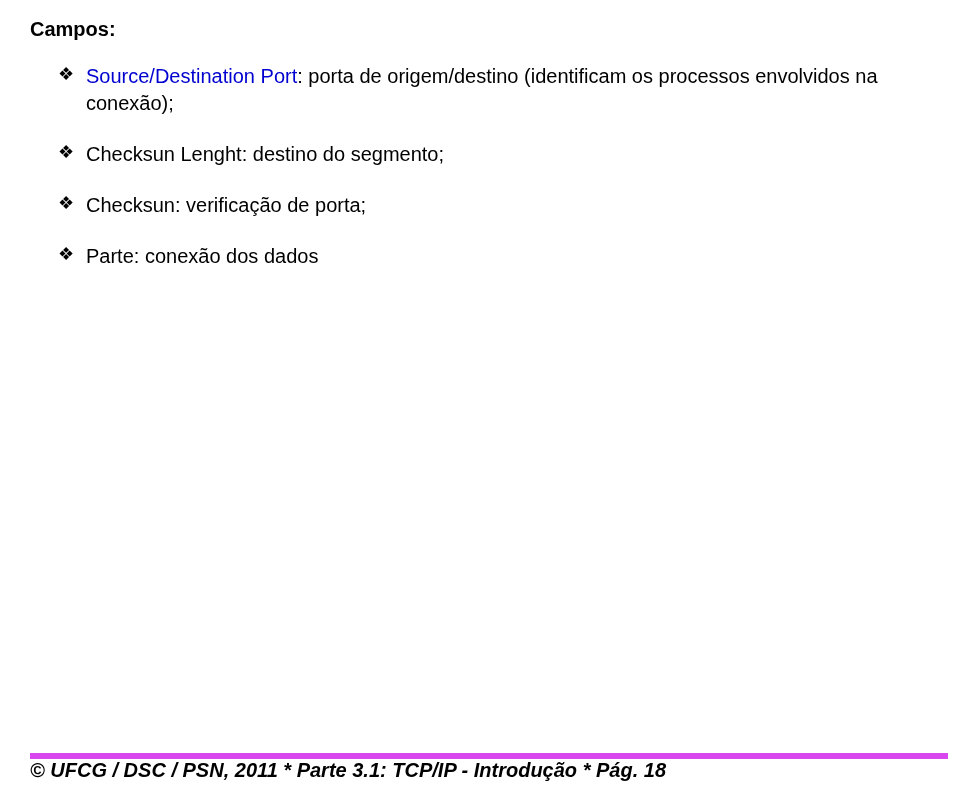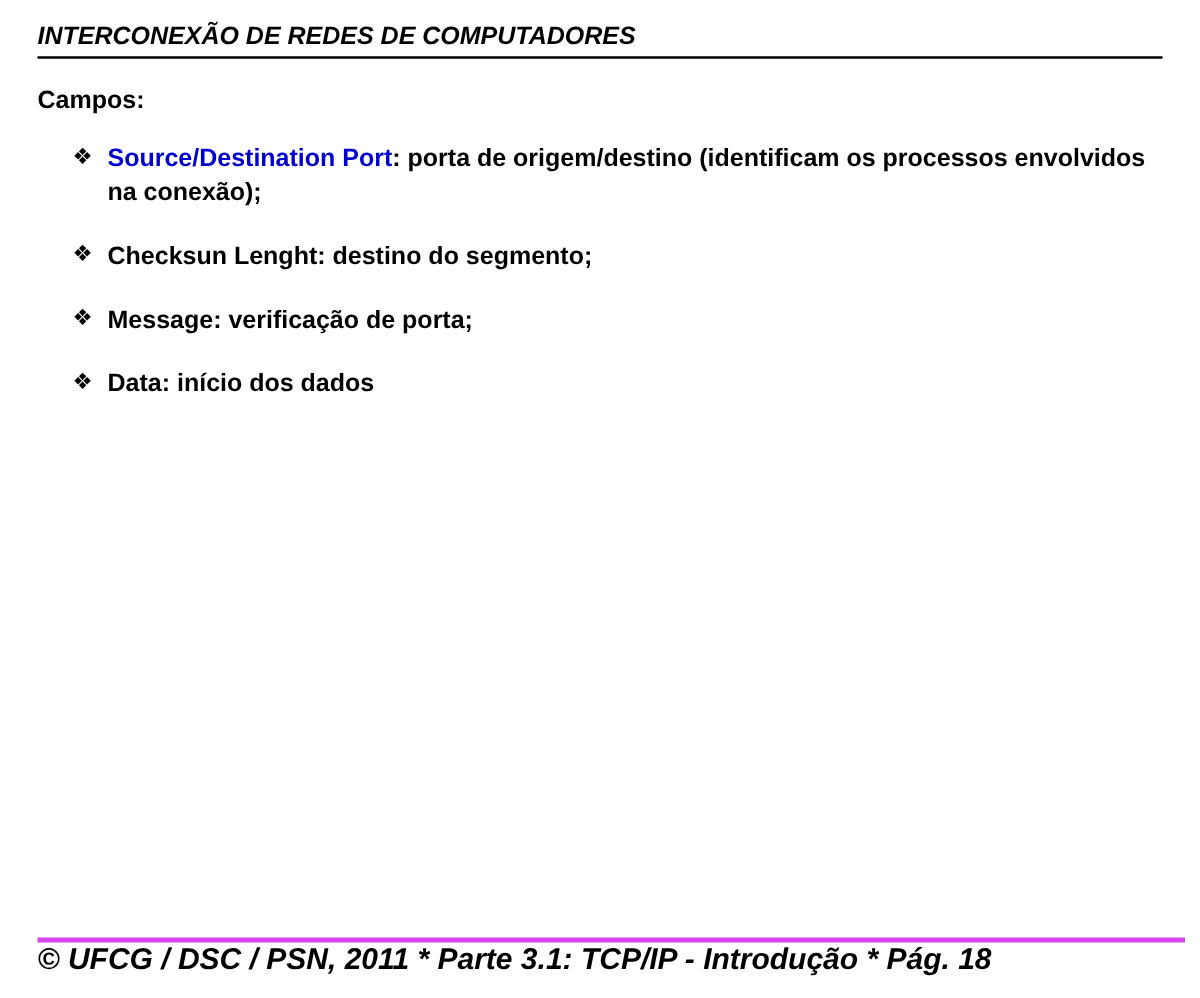"INTERCONEXÃO DE REDES DE COMPUTADORES" h1.page-title { html: <h1>INTERCONEXÃO DE REDES DE COMPUTADORES</h1> -> none }
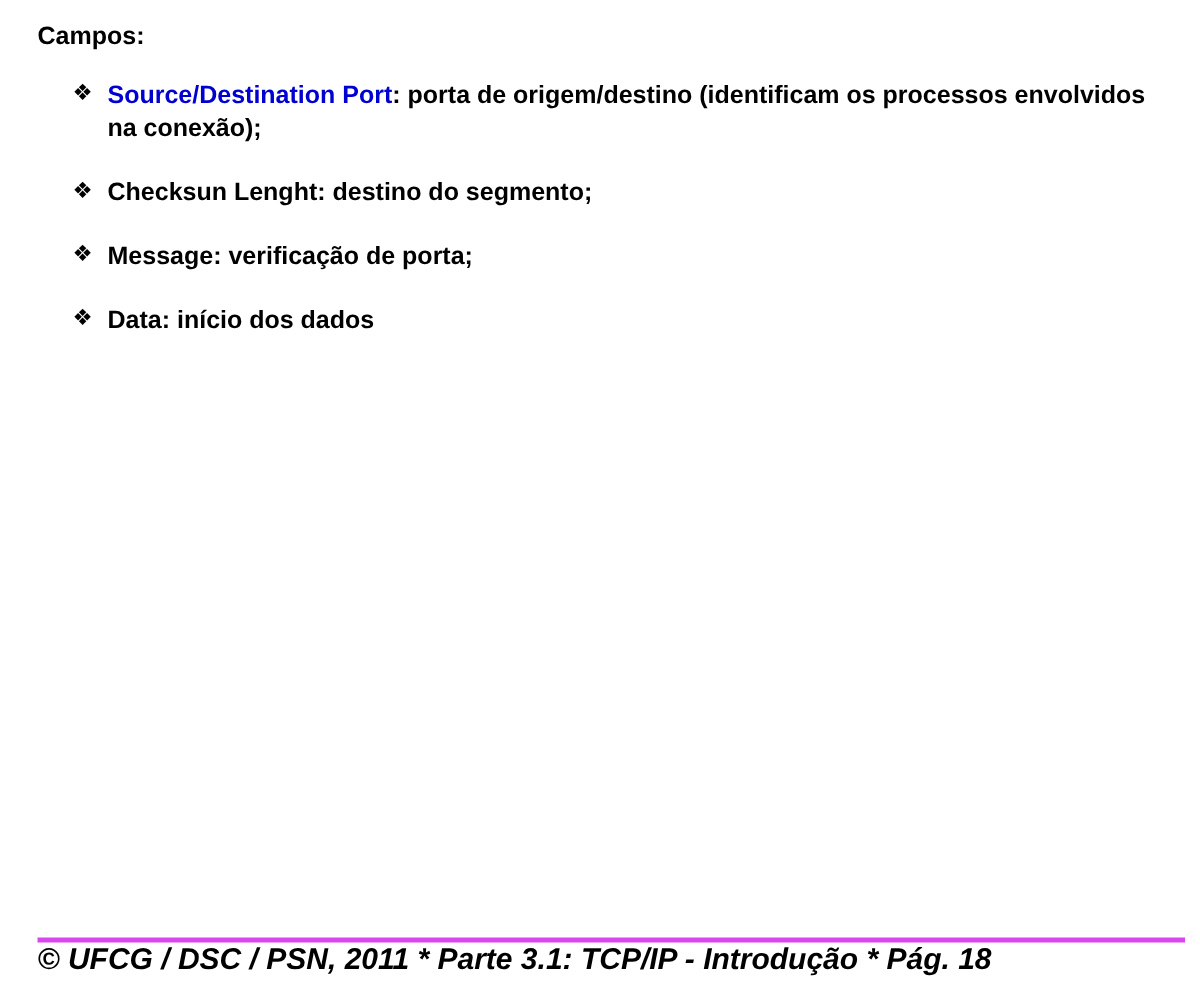"Source/Destination Port" .bold { font-weight: bold -> normal }
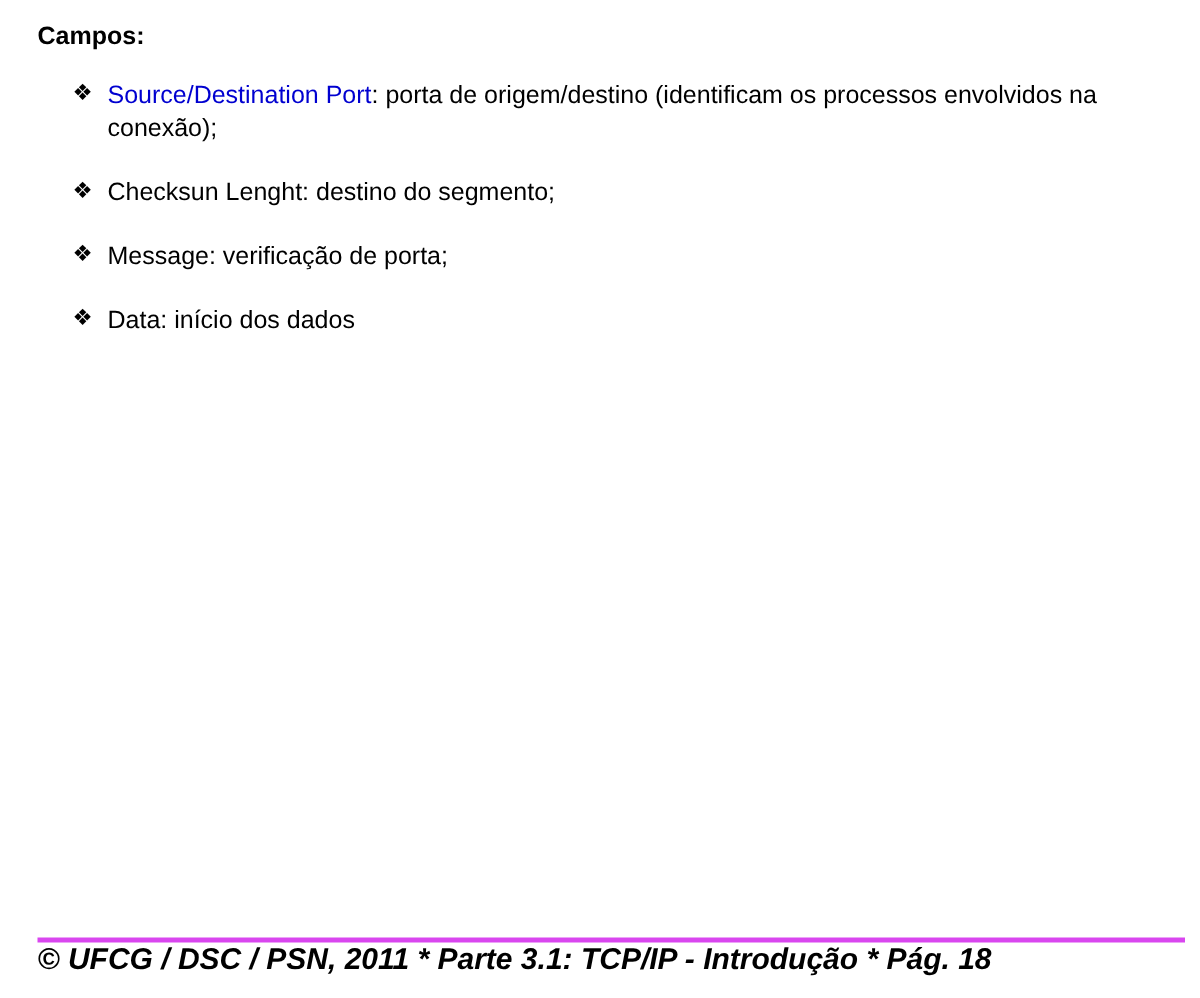"Message" span.bold { text: Message -> Checksun }
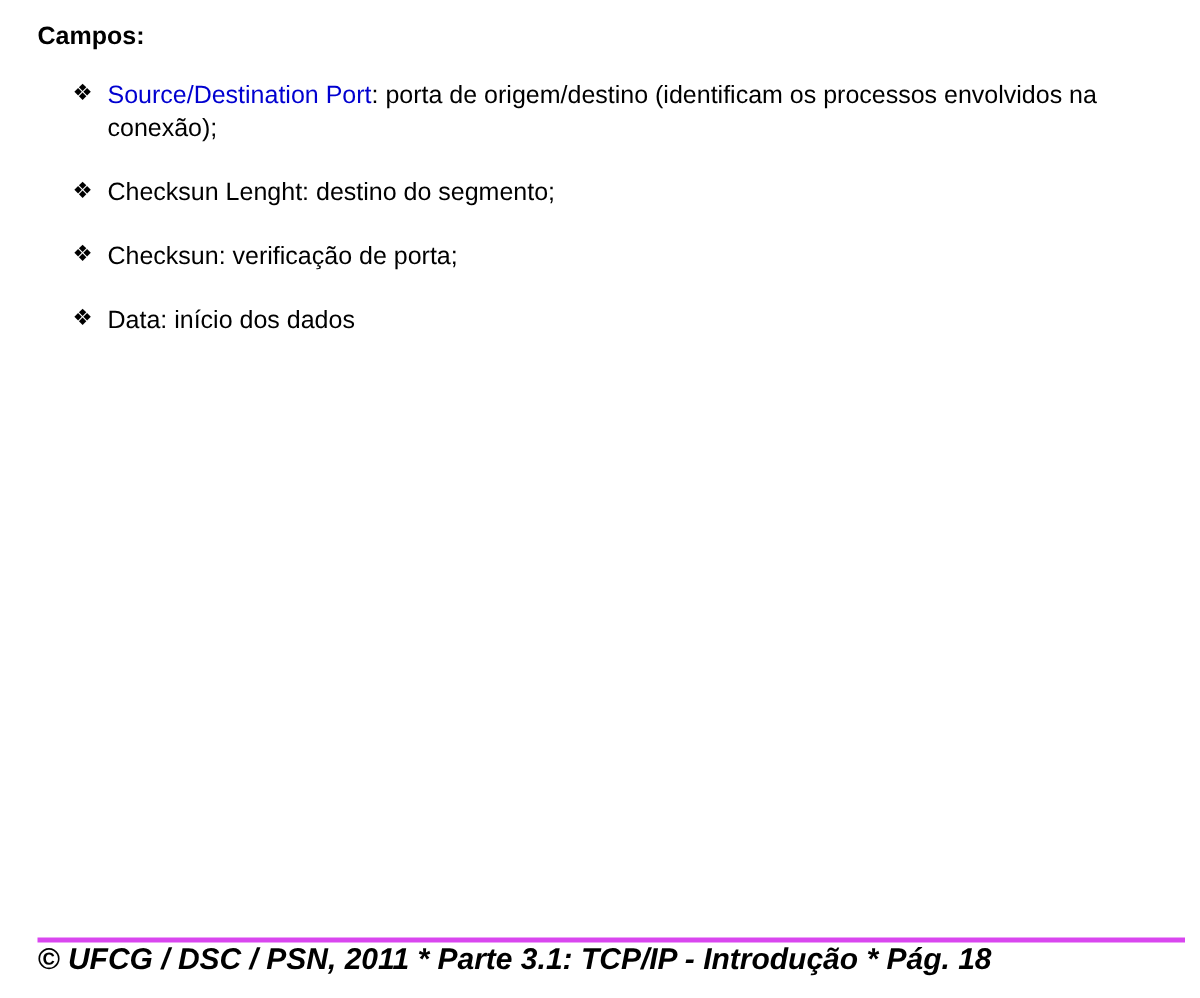"Data" span.bold { text: Data -> Parte }
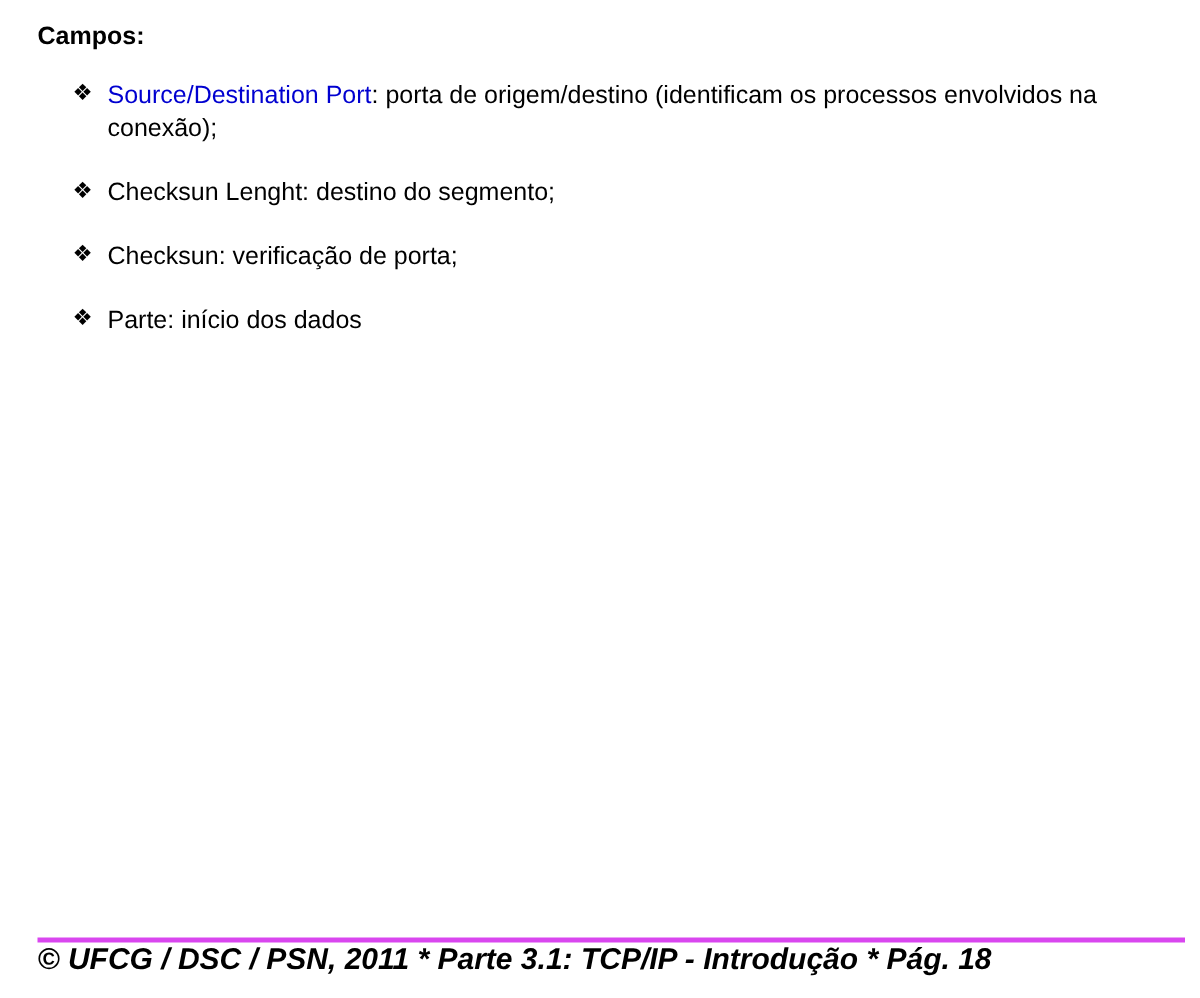": início dos dados" span.bold { text: início -> conexão }
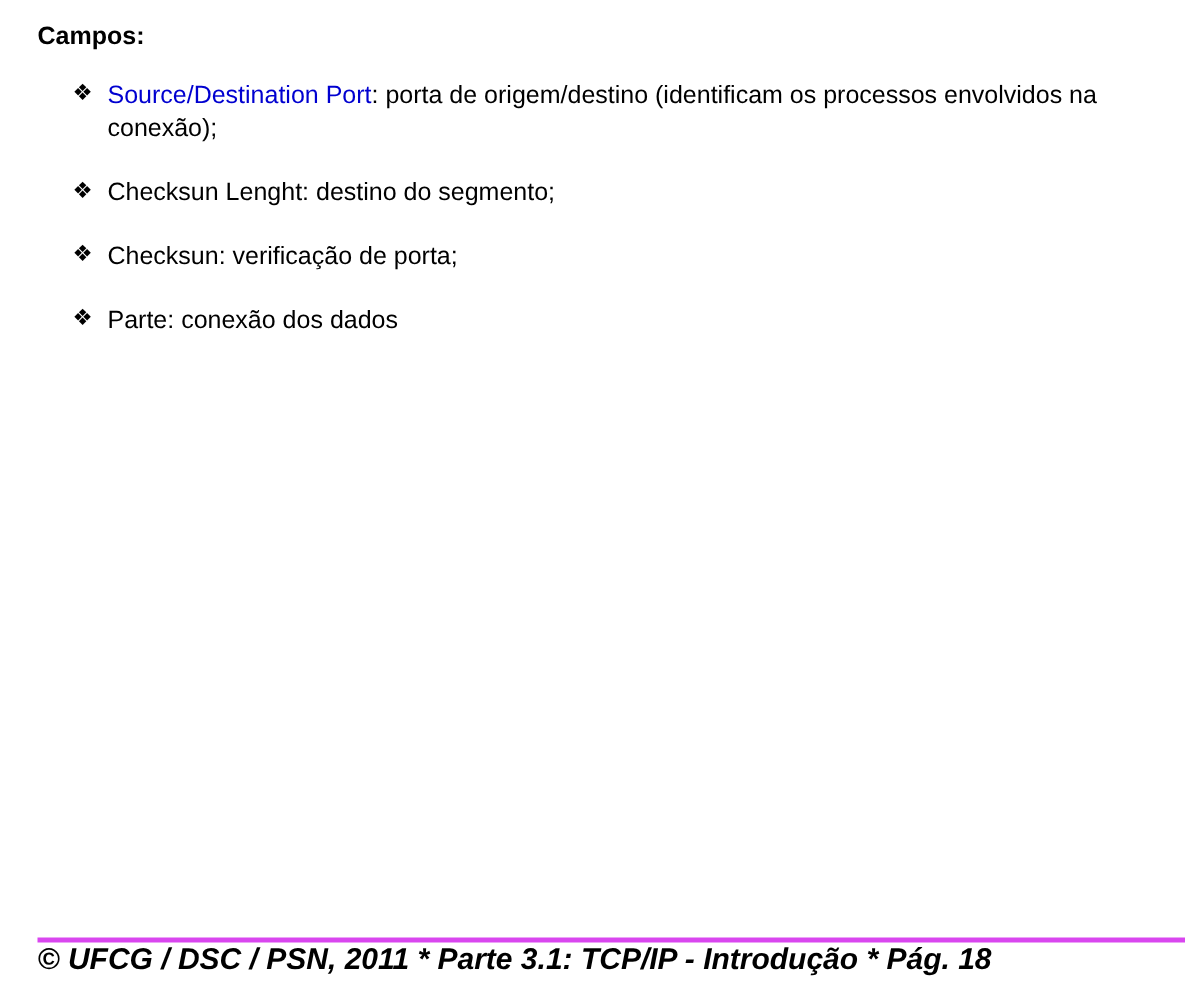"© UFCG / DSC /" .footer { border-top: 4px solid #d946ef -> 6px solid #d946ef; font-size: 24px -> 20px }
